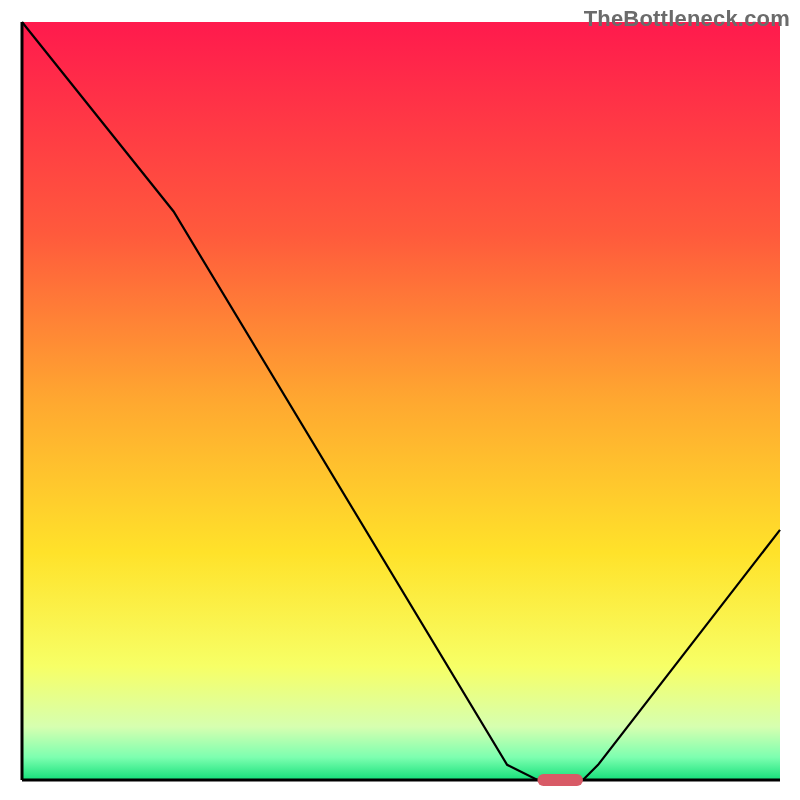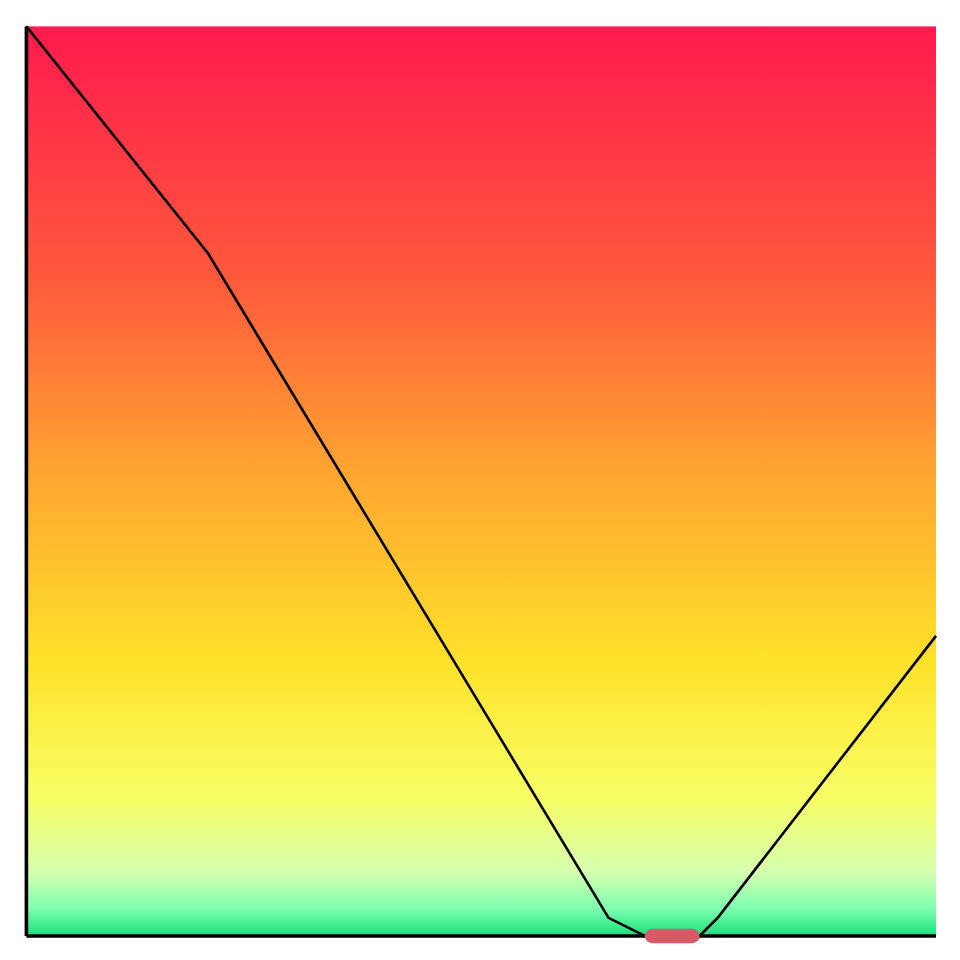"TheBottleneck.com" div.watermark { html: none -> <div>TheBottleneck.com</div> }
